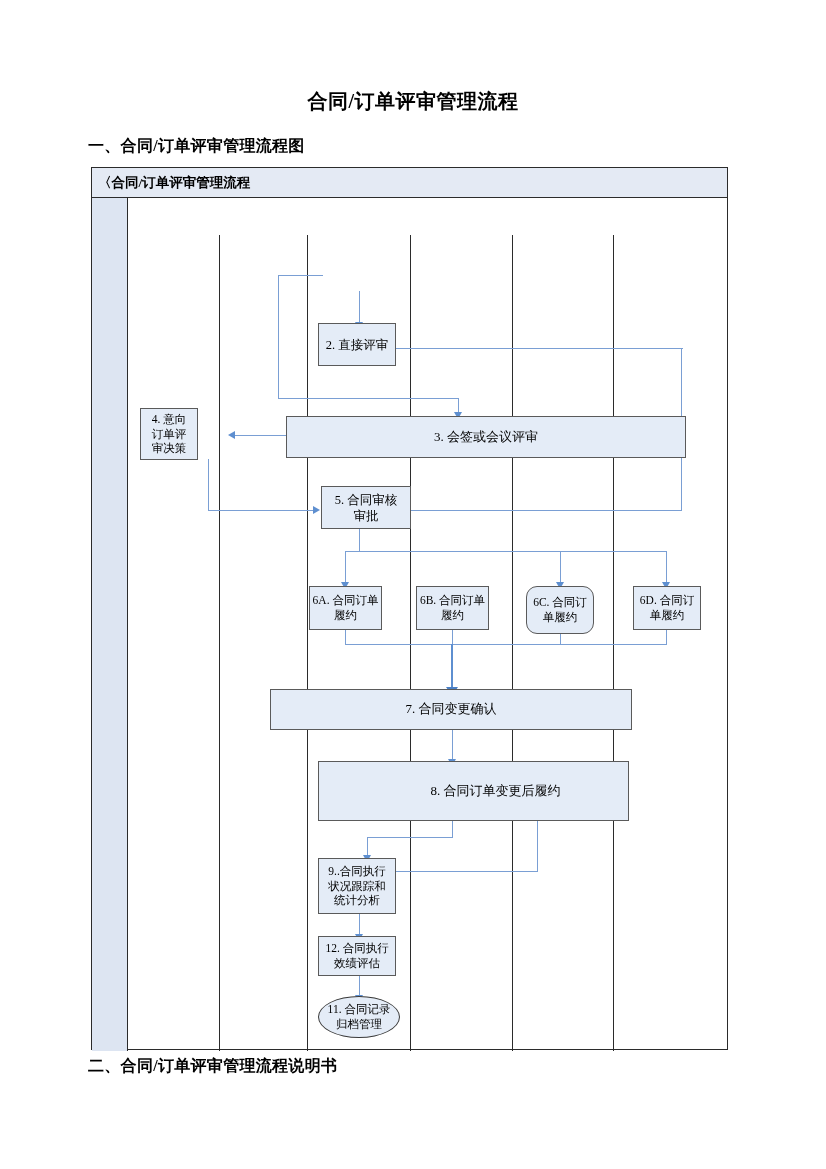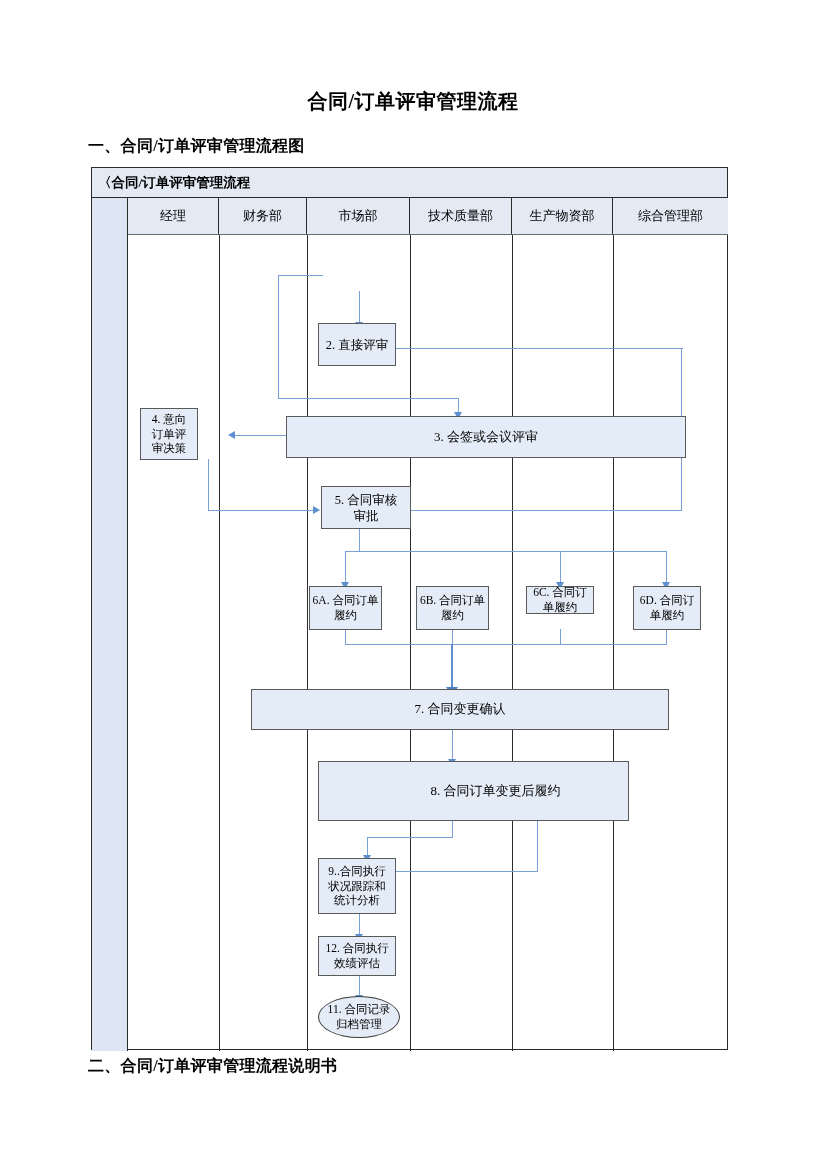"经理" div { html: <div> <div>经理</div> <div>财务部</div> <div>市场部</div> <div>技术质量部</div> <div>生产物资部</div> <div>综合管理部</div> </div> -> none }
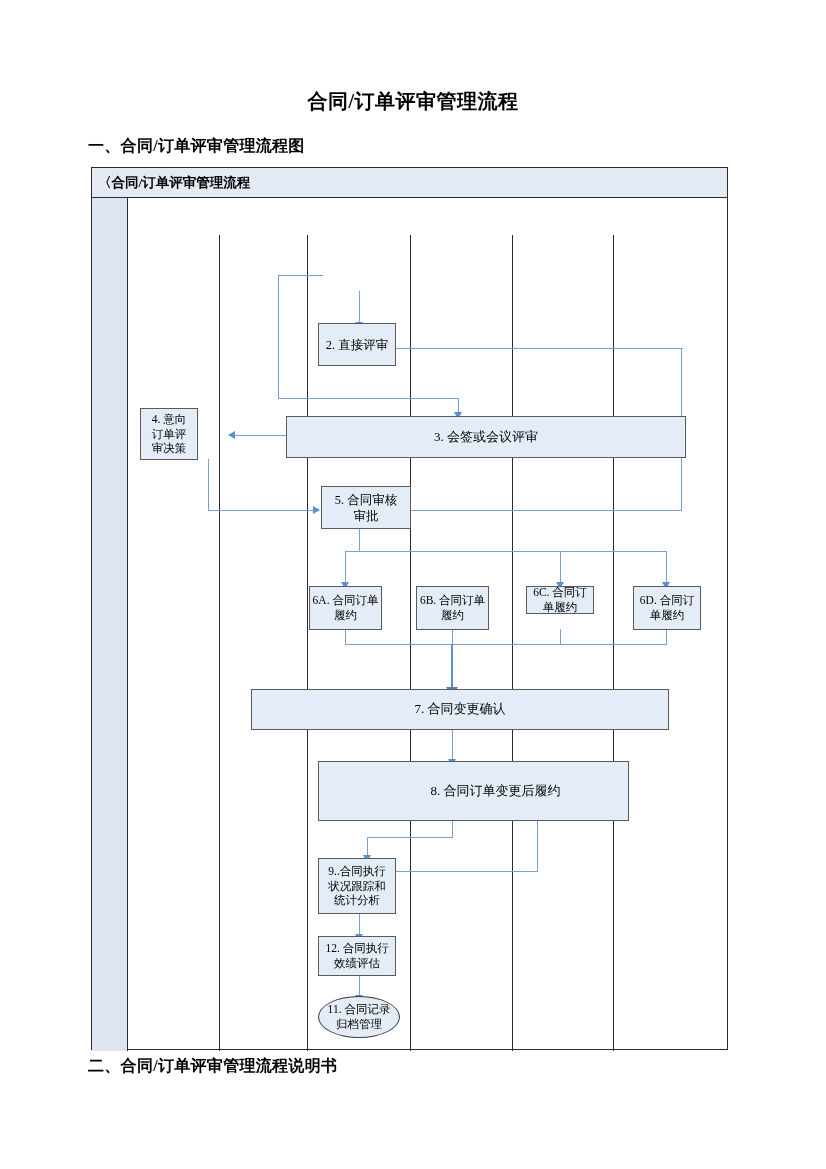"6C. 合同订" div.node { border-radius: none -> 11px; height: 28px -> 48px }
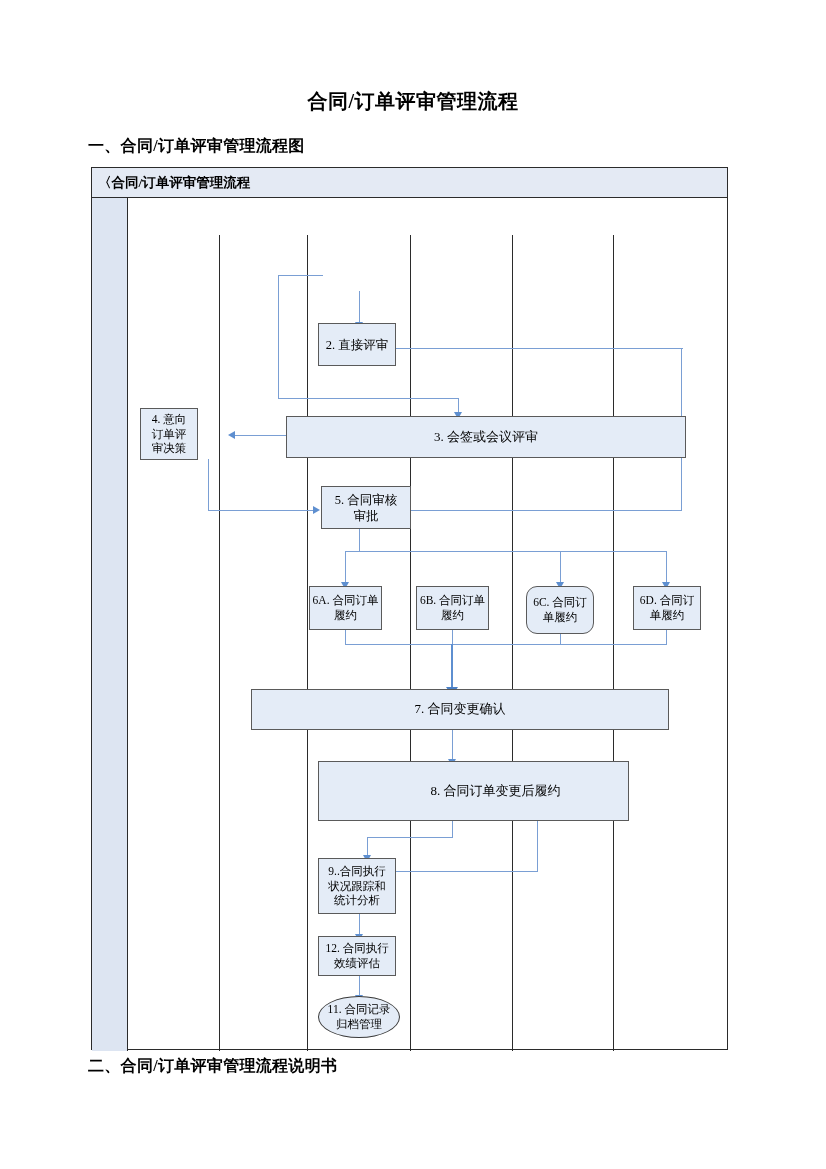"7. 合同变更确认" div.node { left: 159px -> 178px; width: 418px -> 362px }
